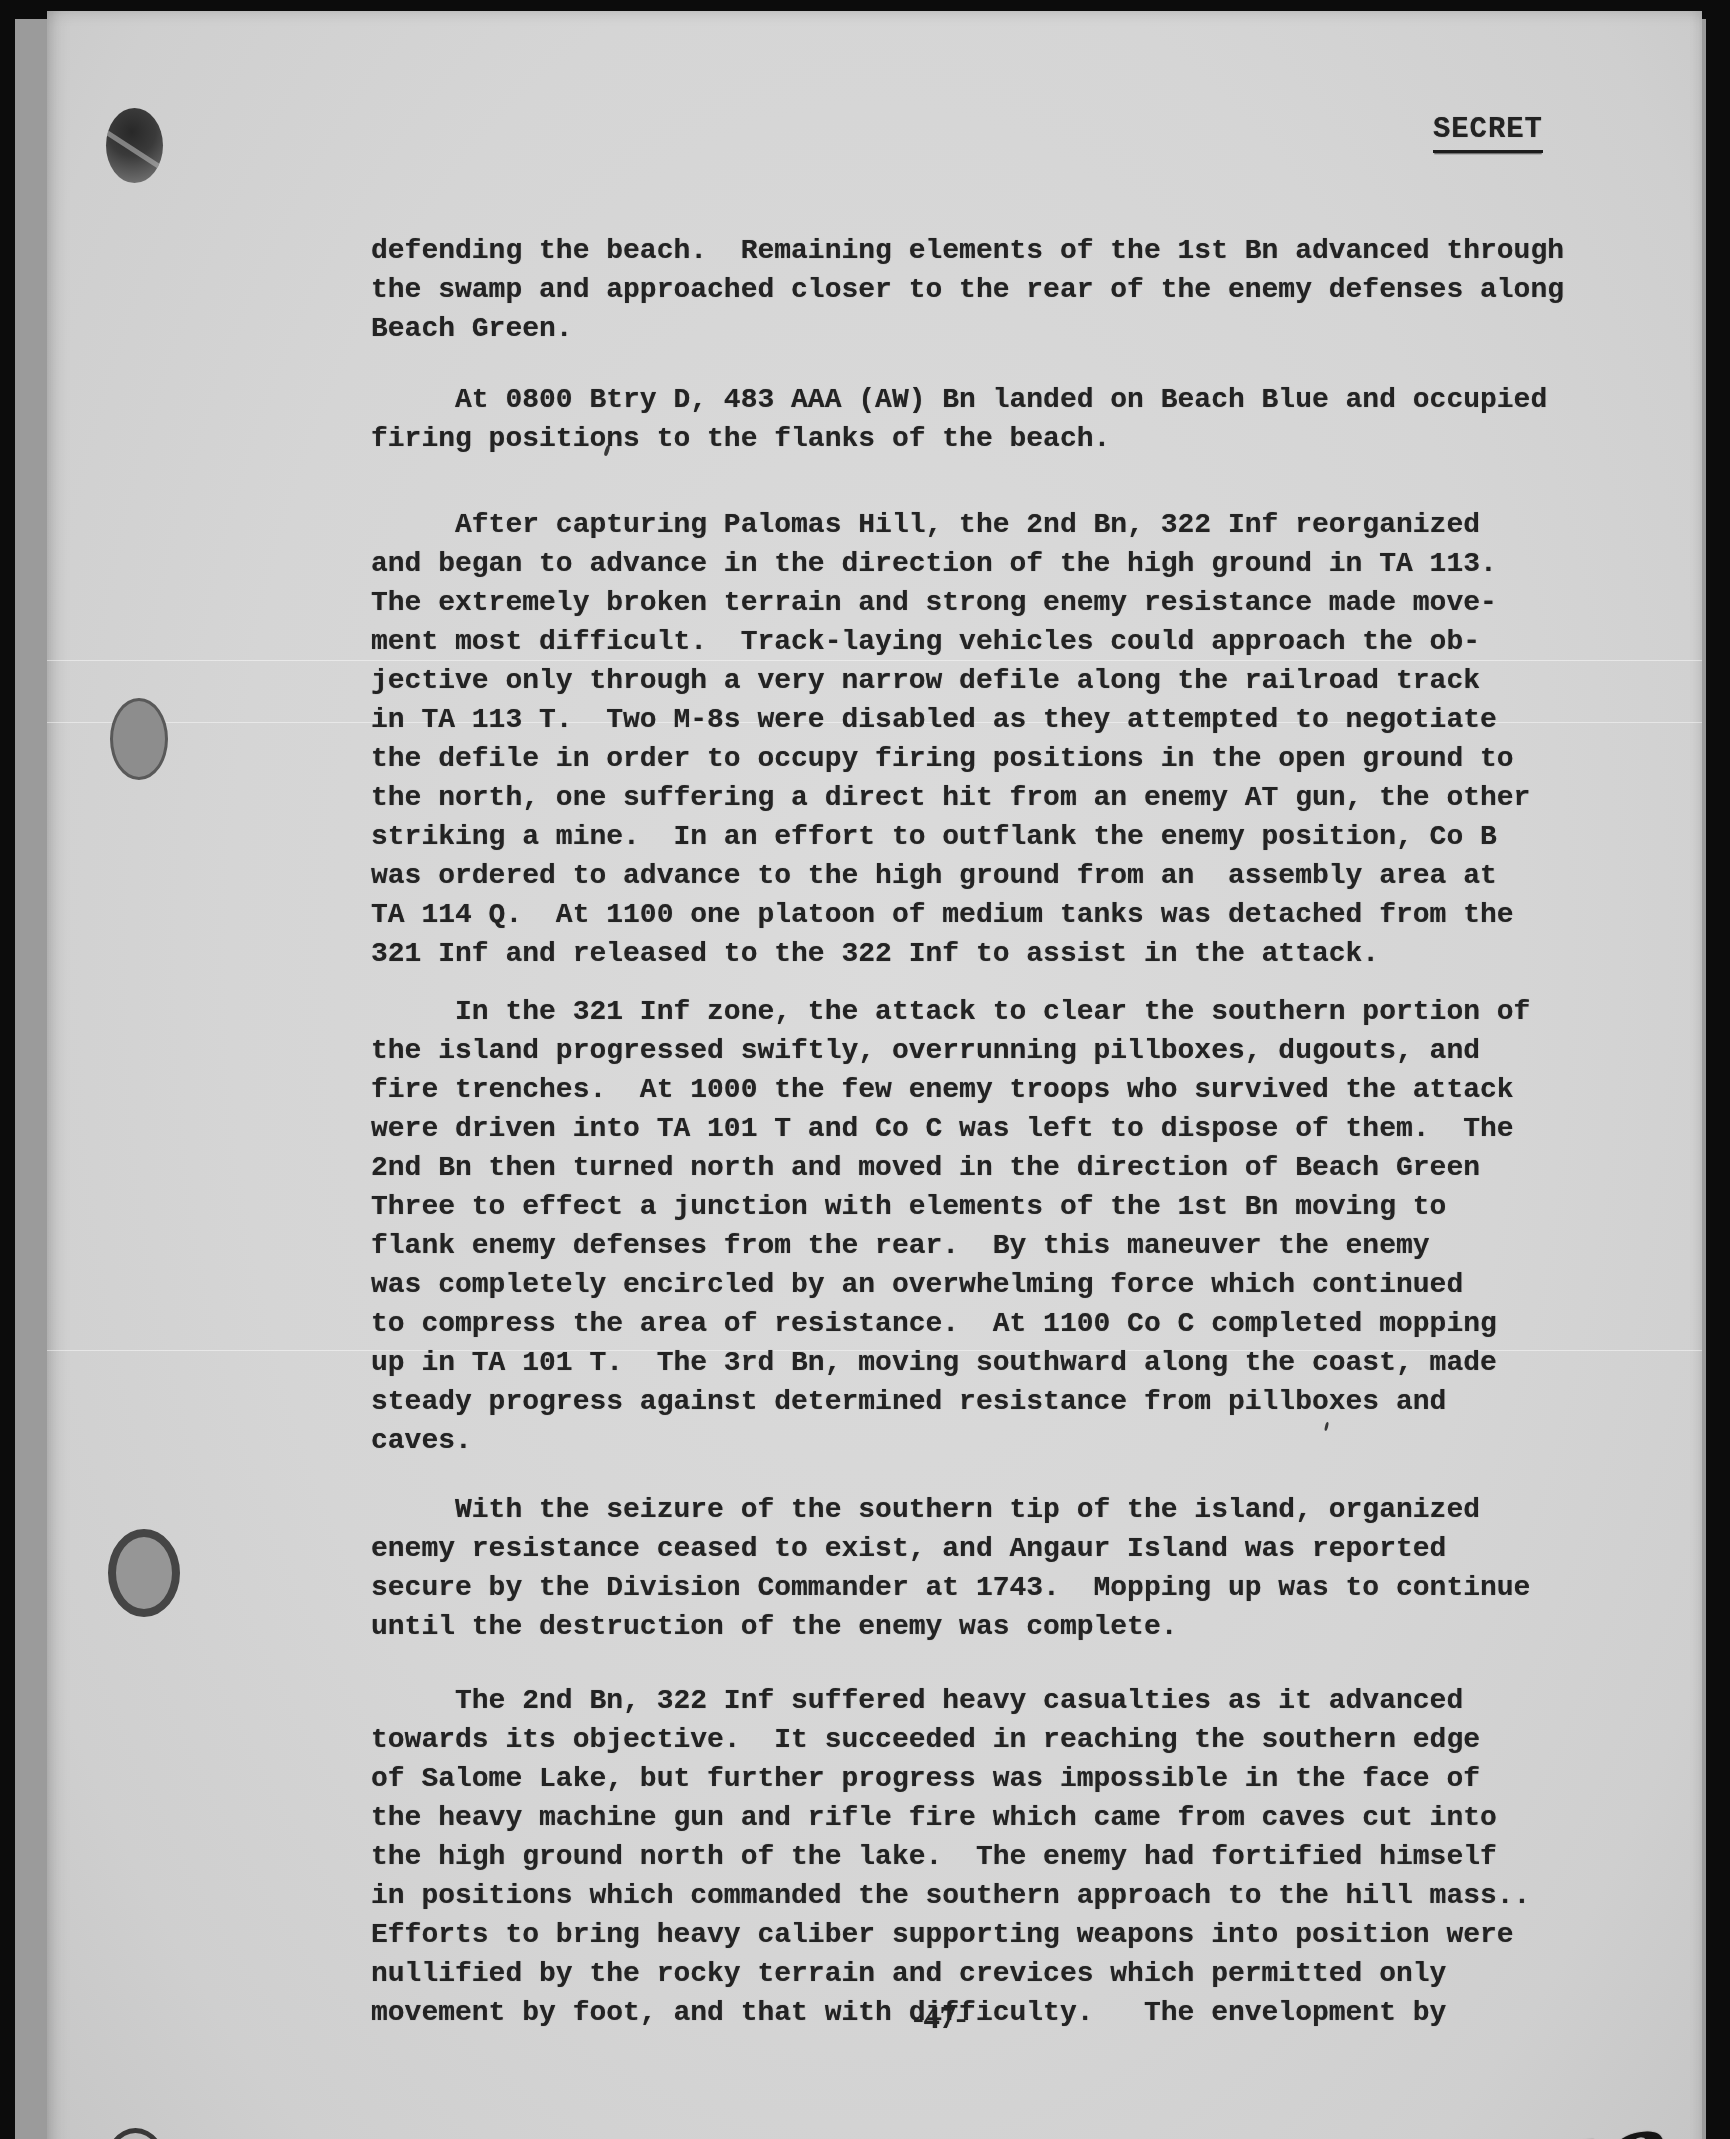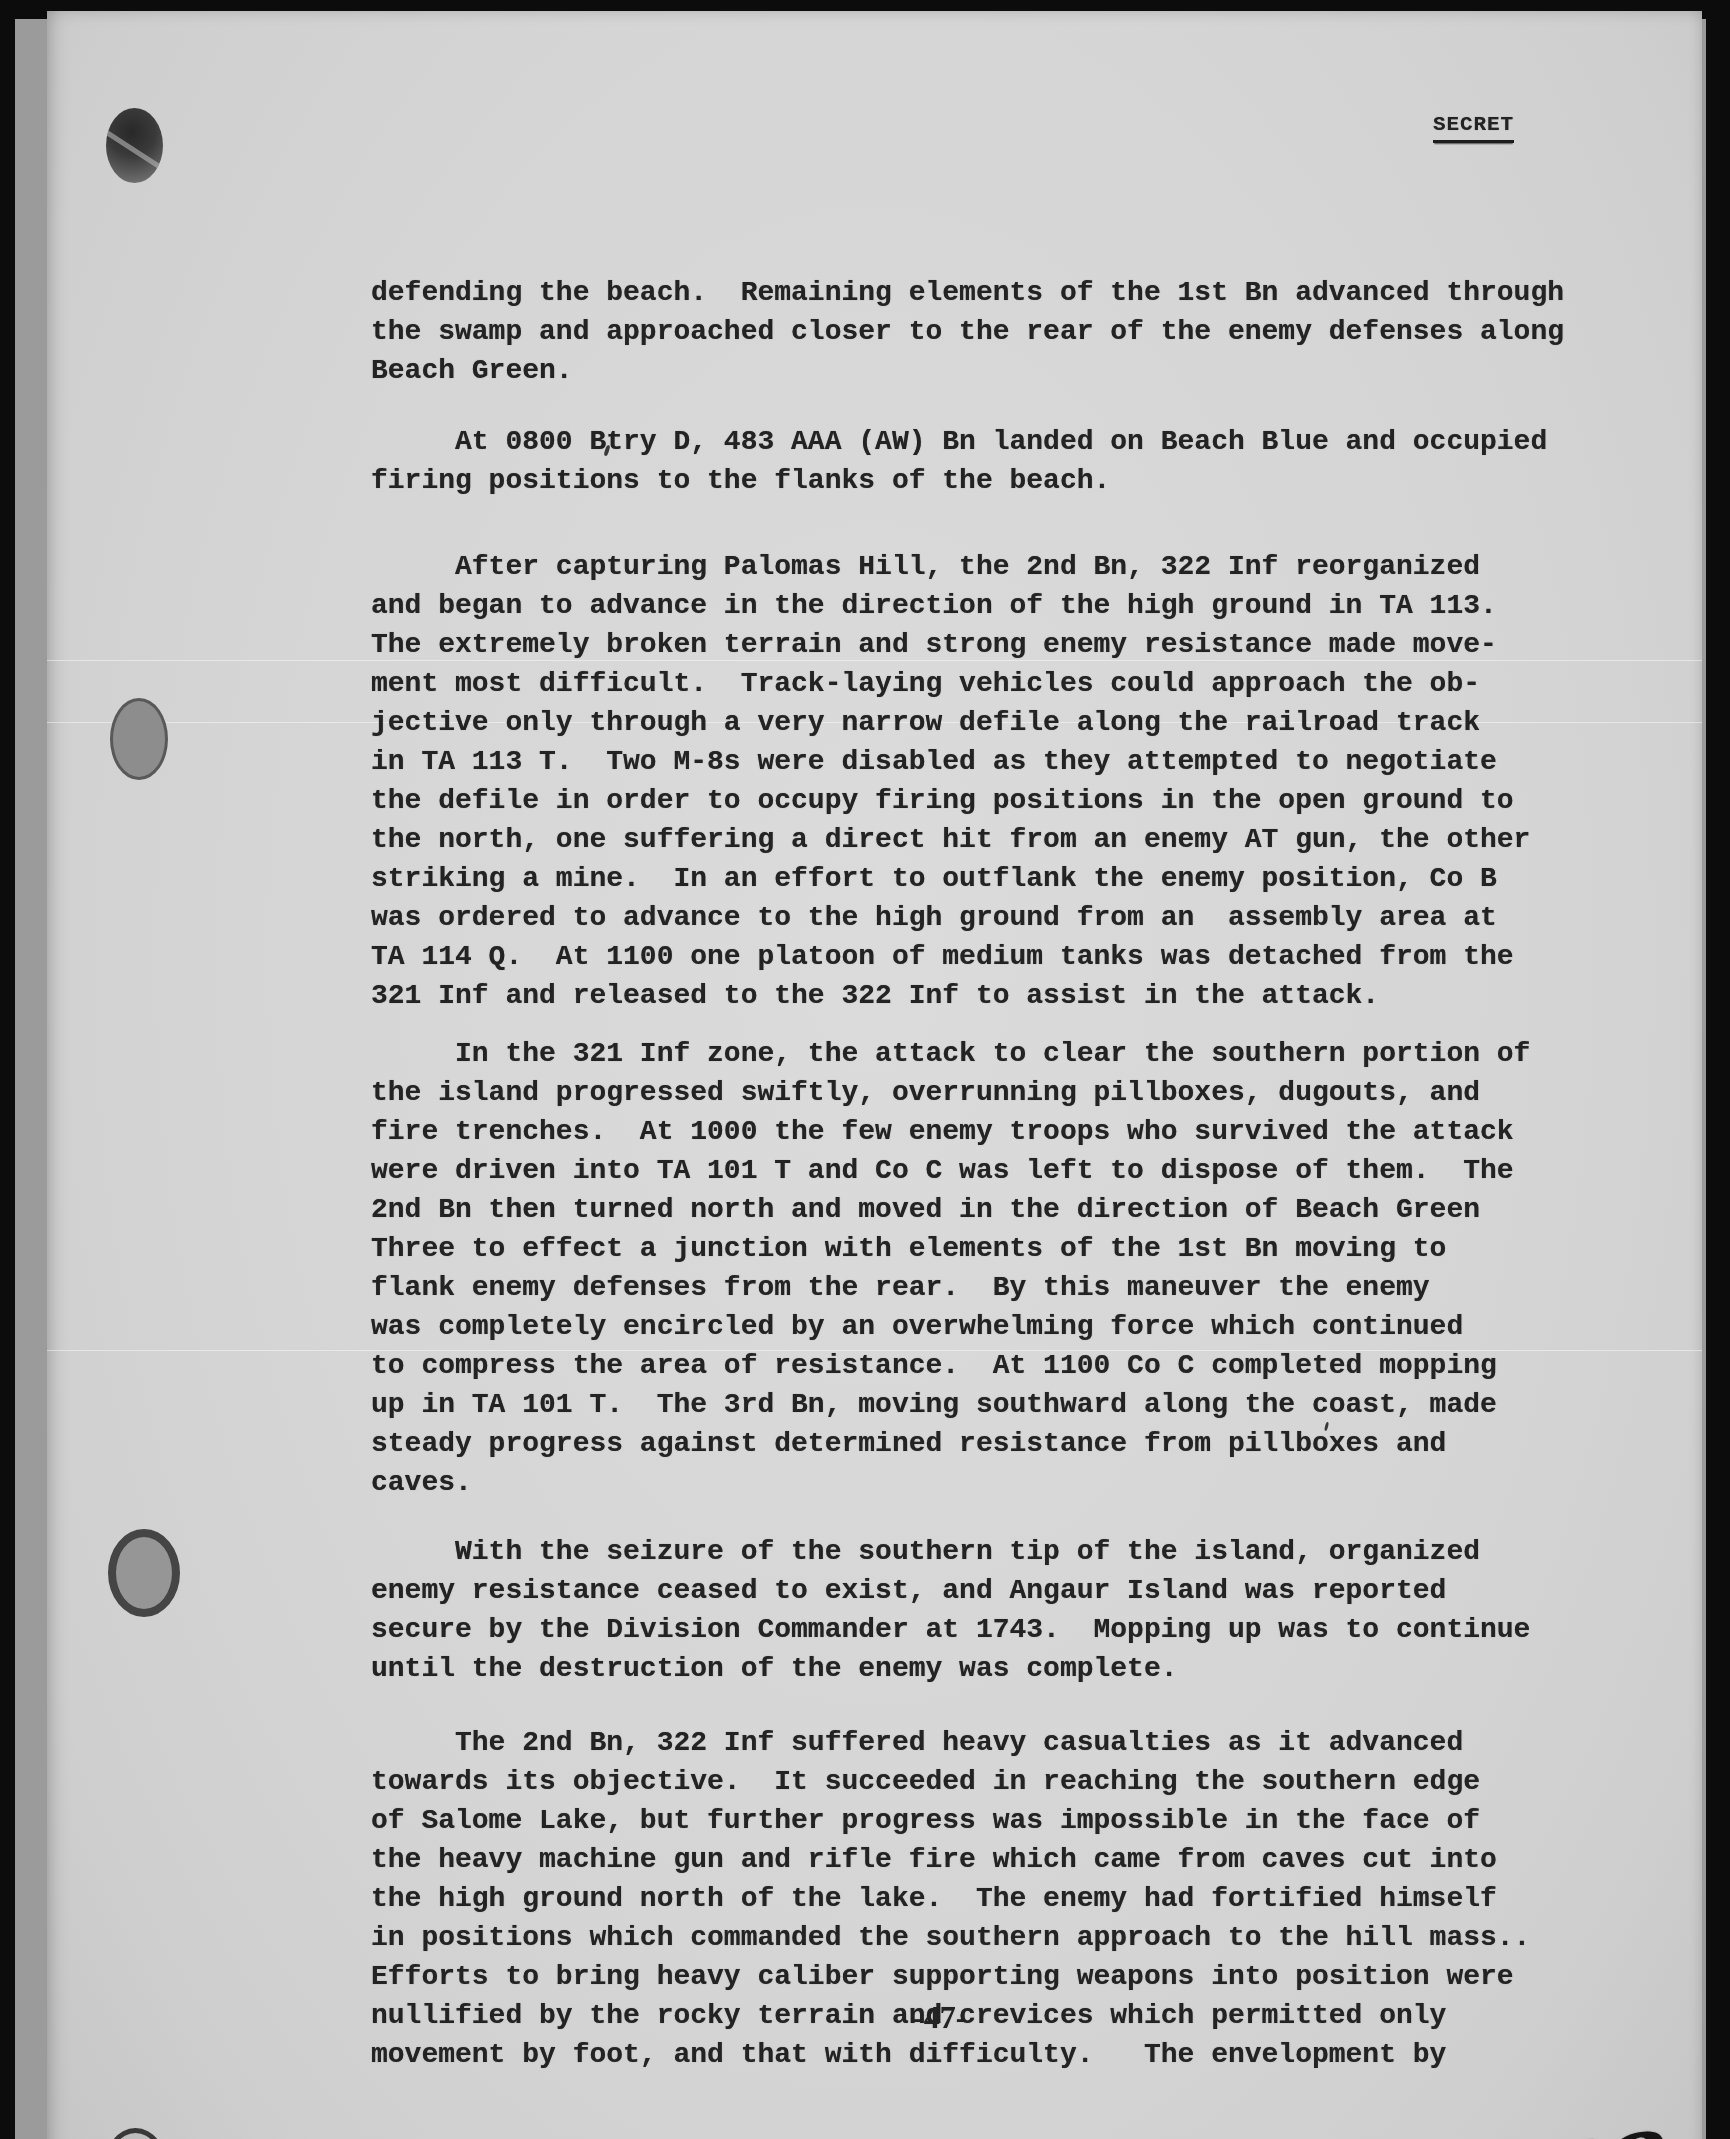"SECRET" .classification { font-size: 21px -> 29px }
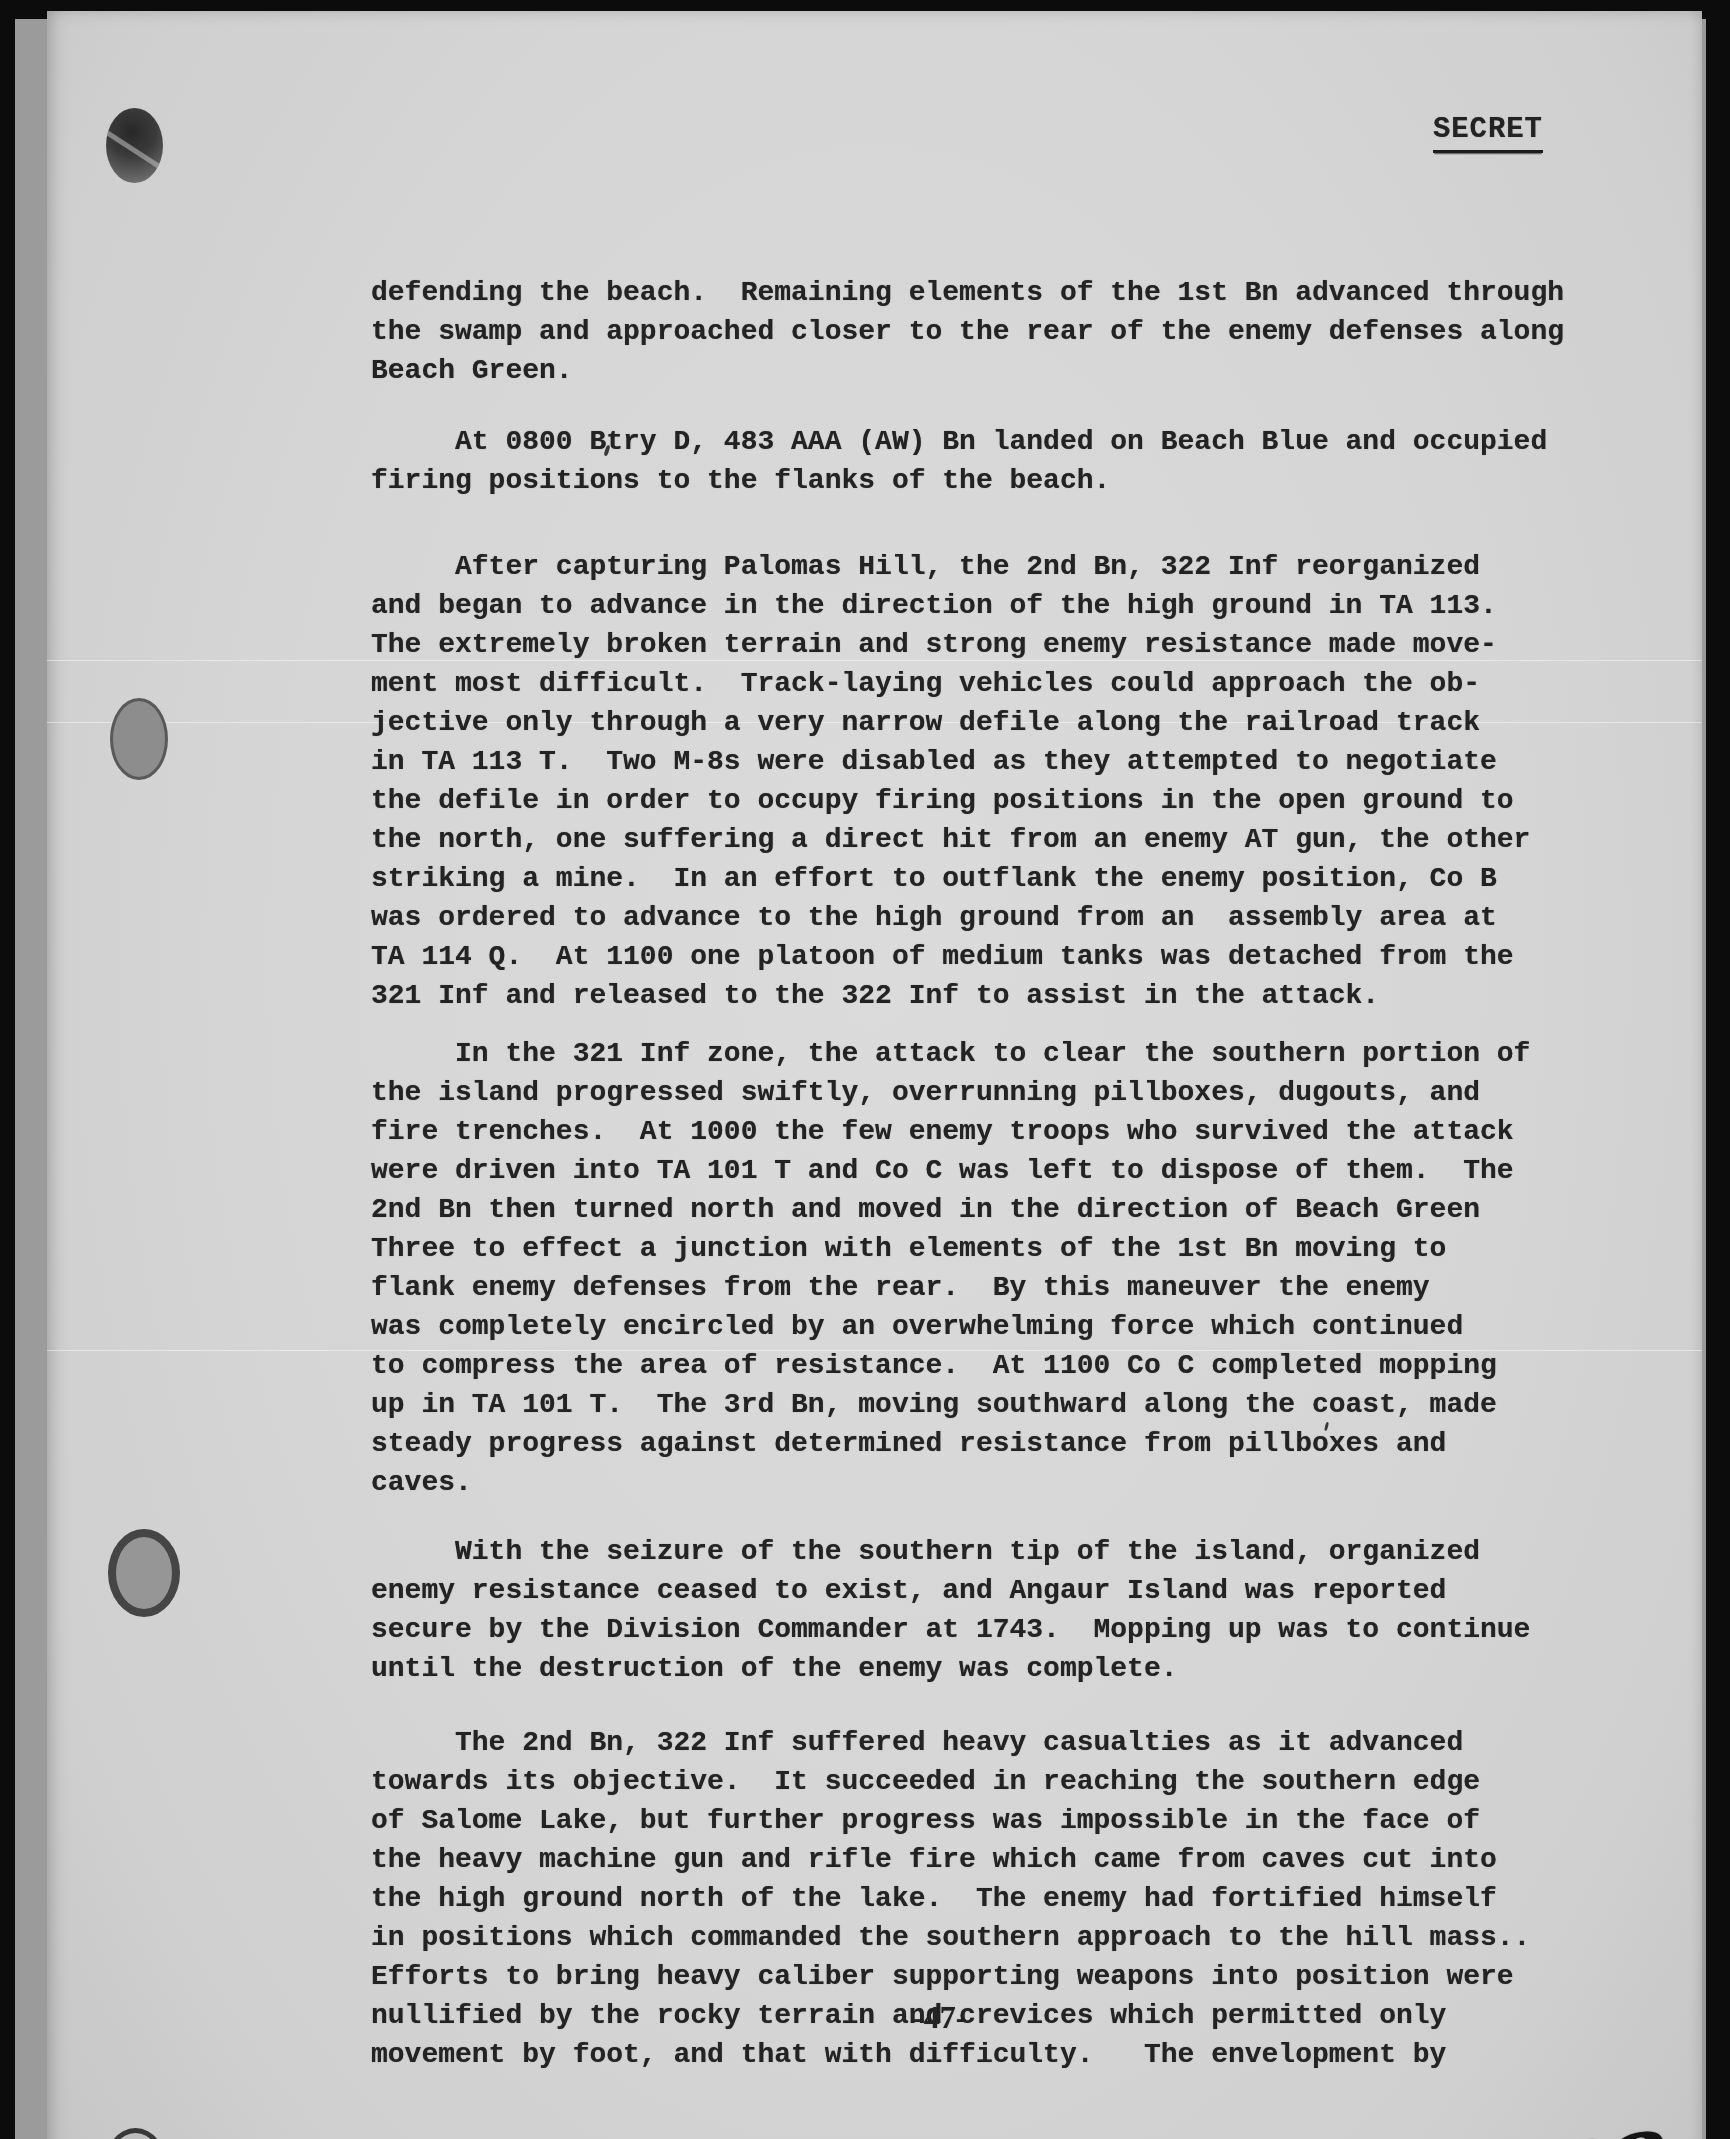"defending the beach. Remaining elements" .para { margin-top: 42px -> none }
